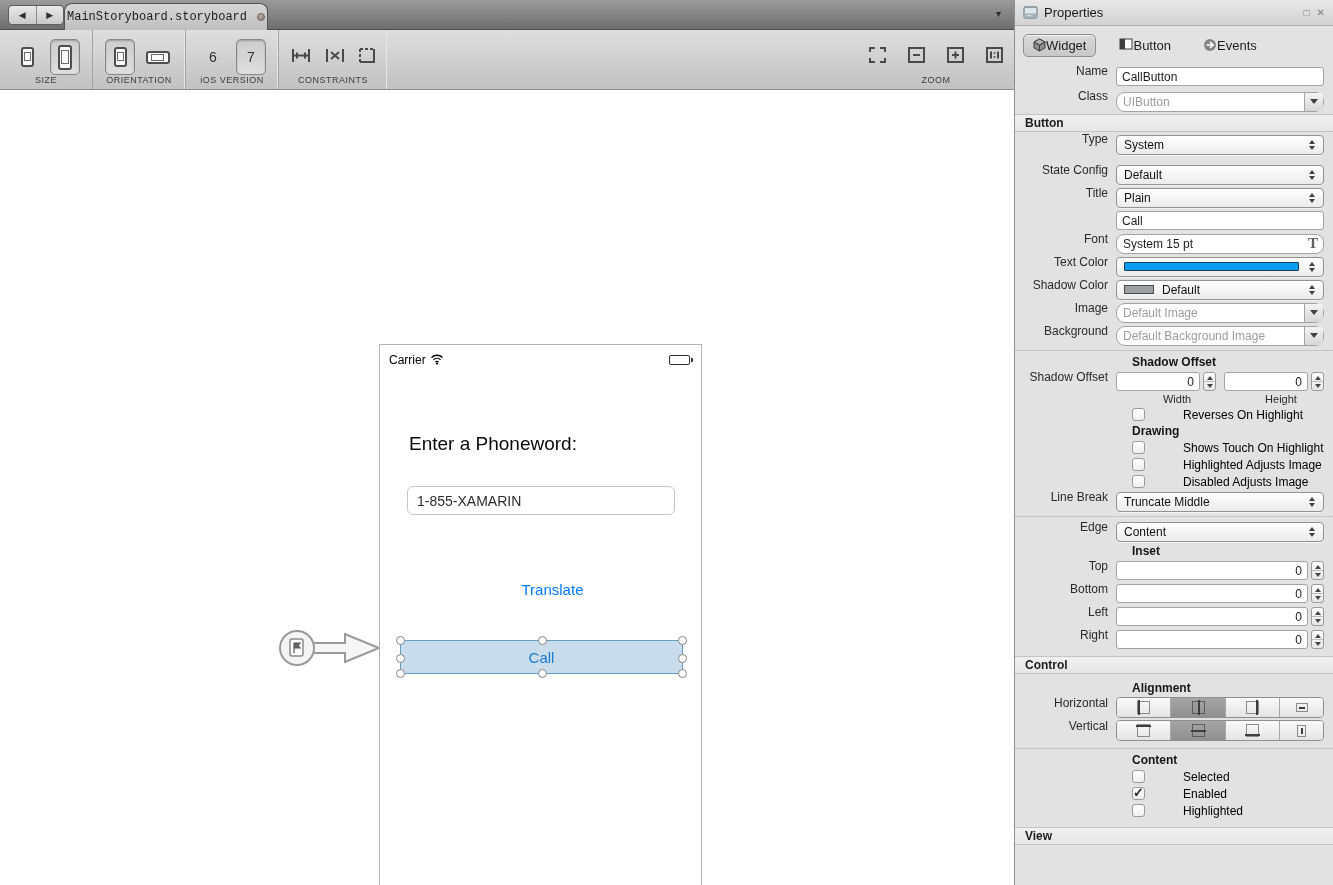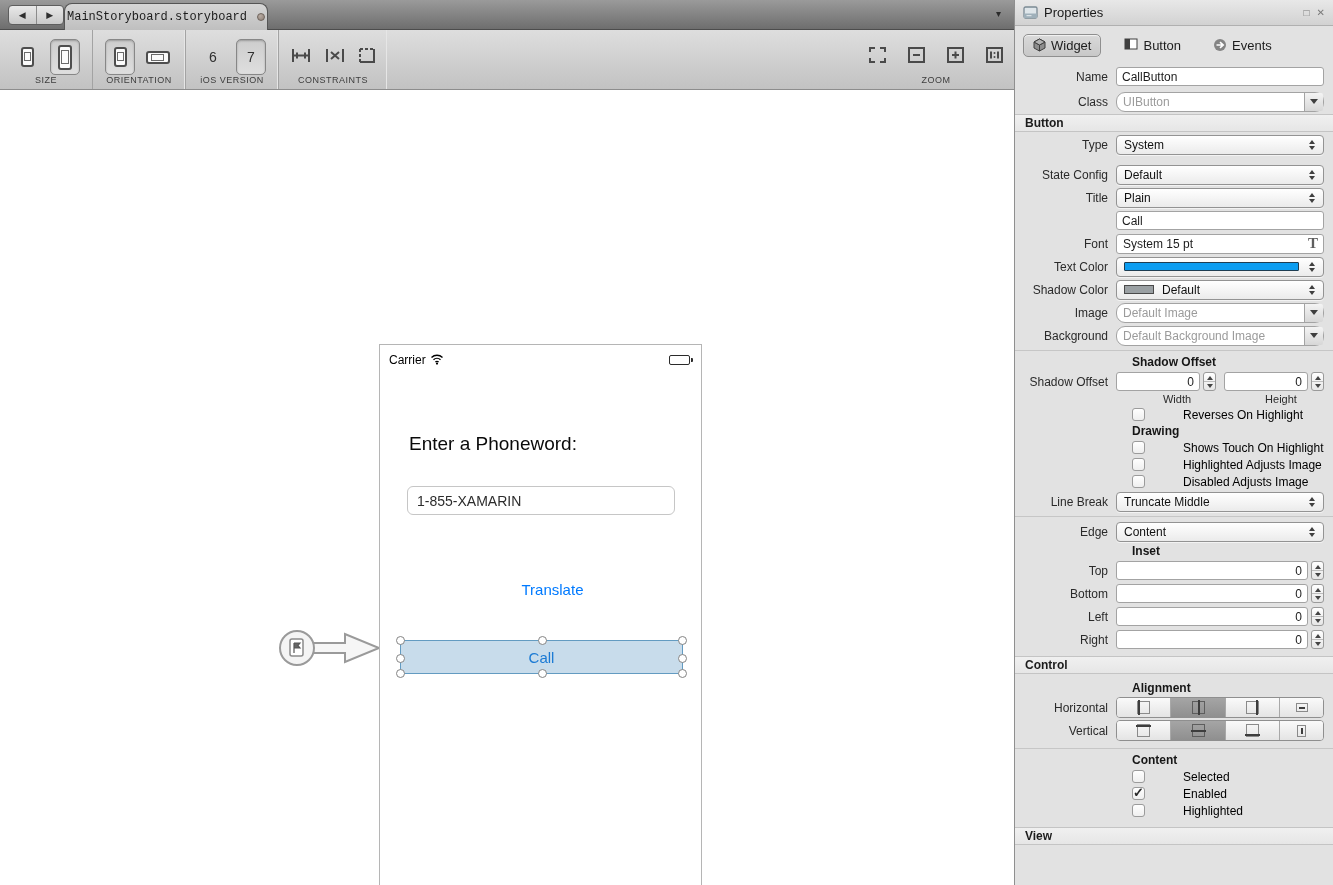"Widget" .ptab { gap: 5px -> none }
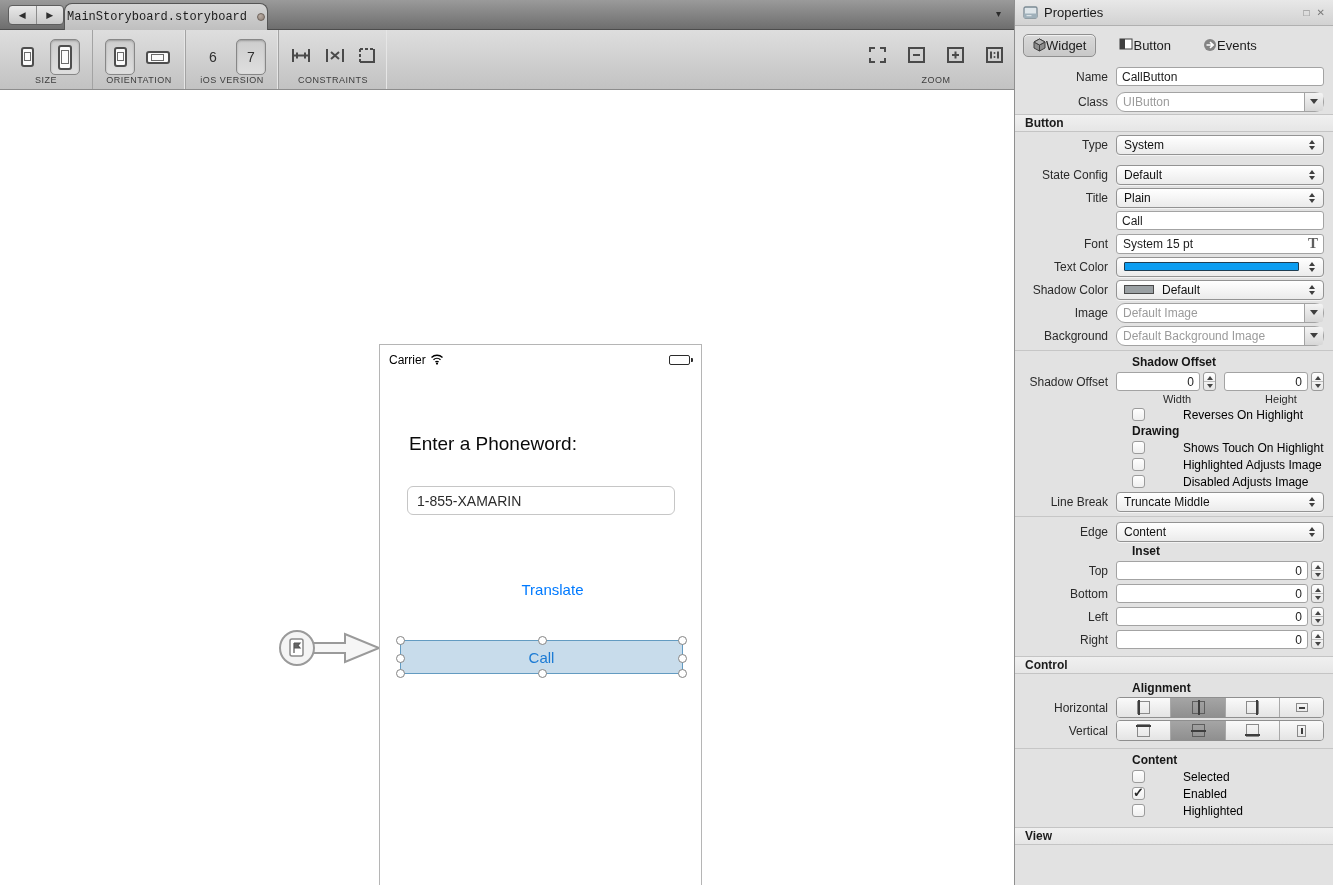"Name" .prow { align-items: center -> none }
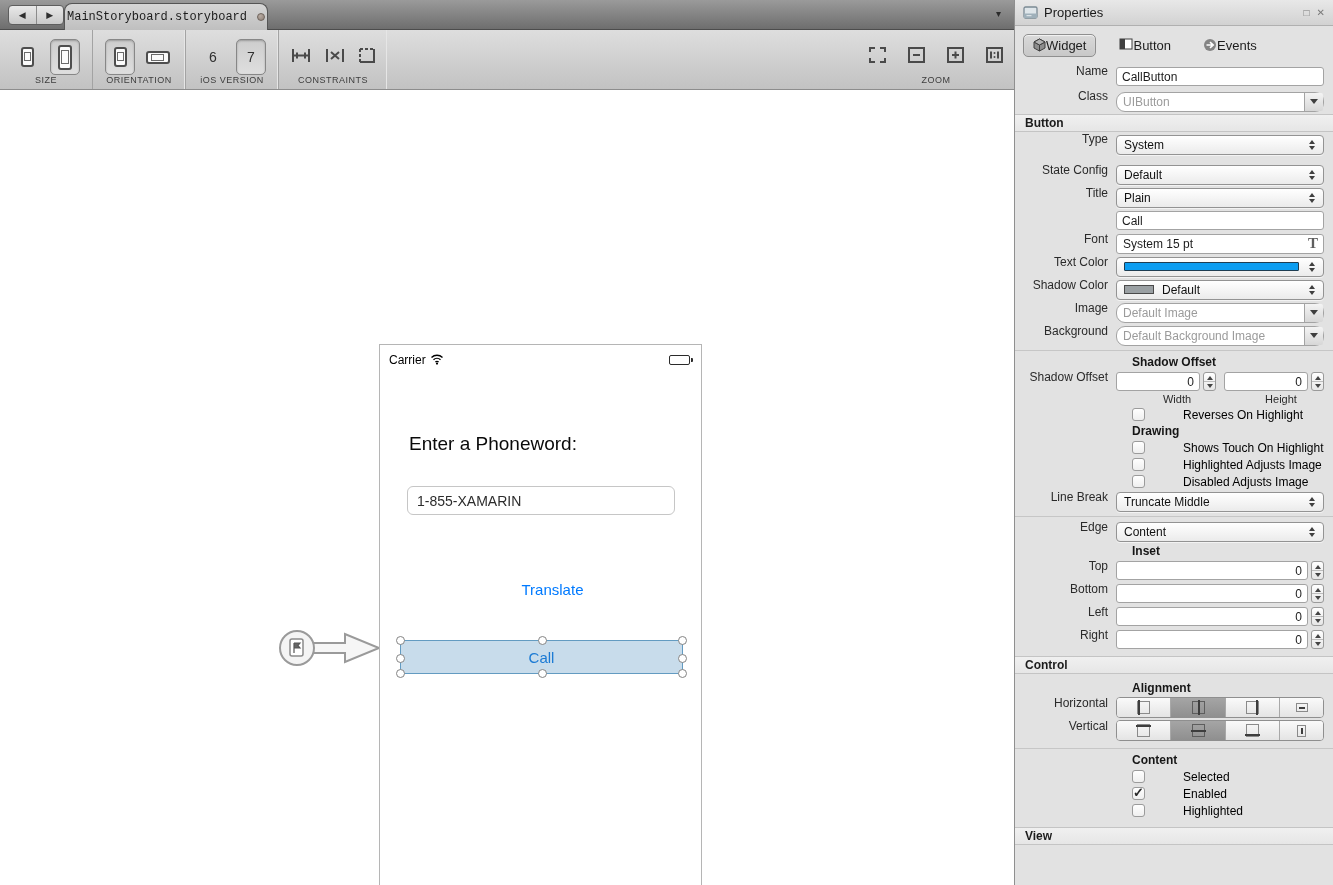"System 15 pt" span.combo { border-radius: 3px -> 8px }
